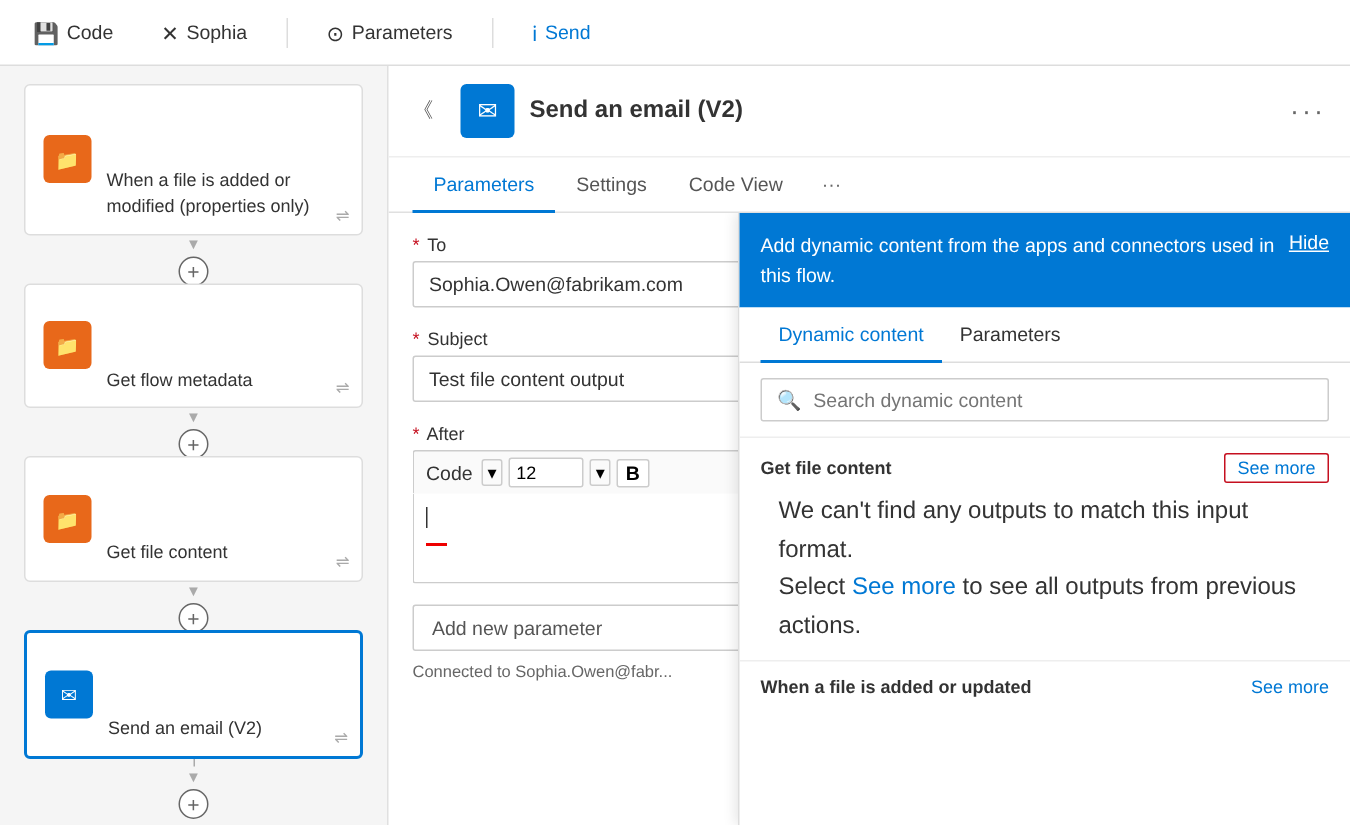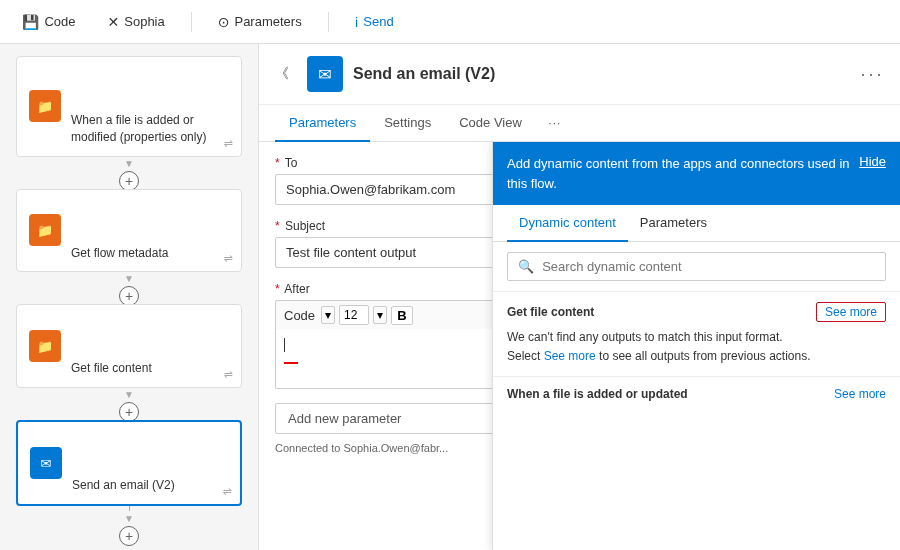"12" input { width: 30px -> 50px }
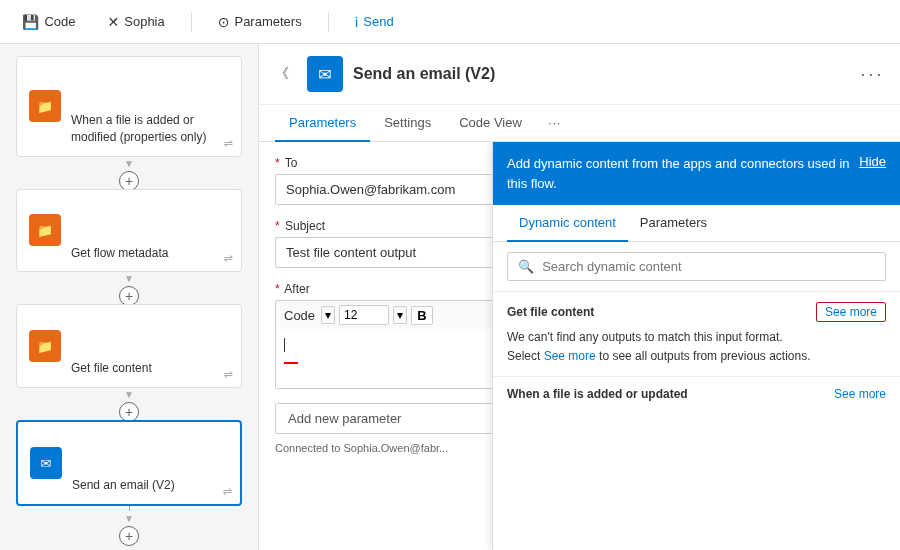"We can't find any outputs" .cant-find-text { font-size: 12px -> 16px; margin-left: none -> 12px }
